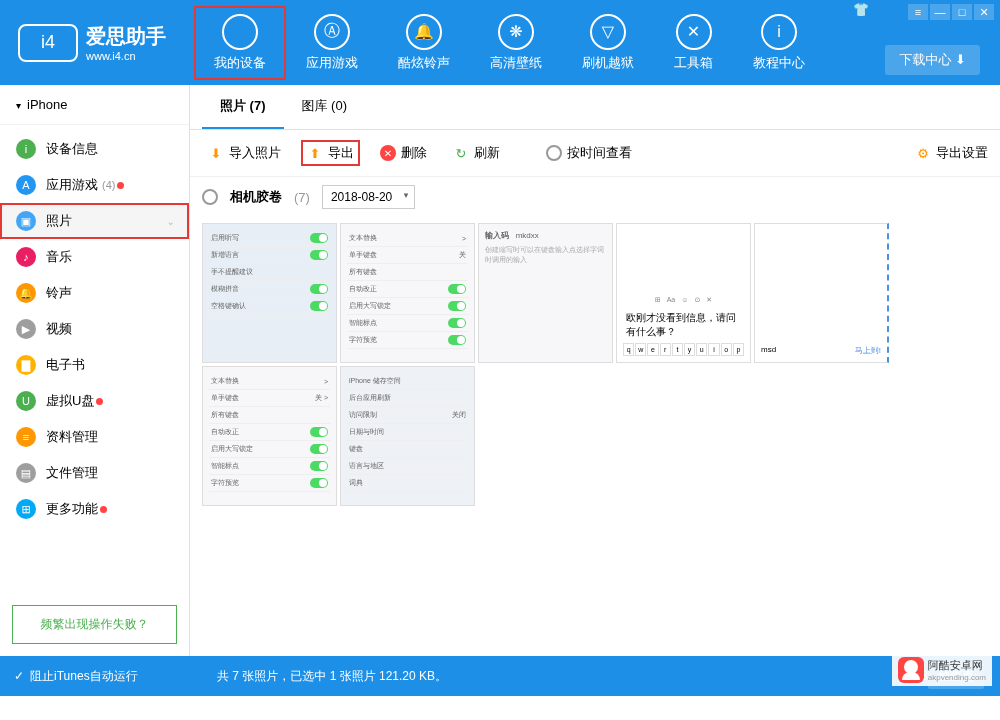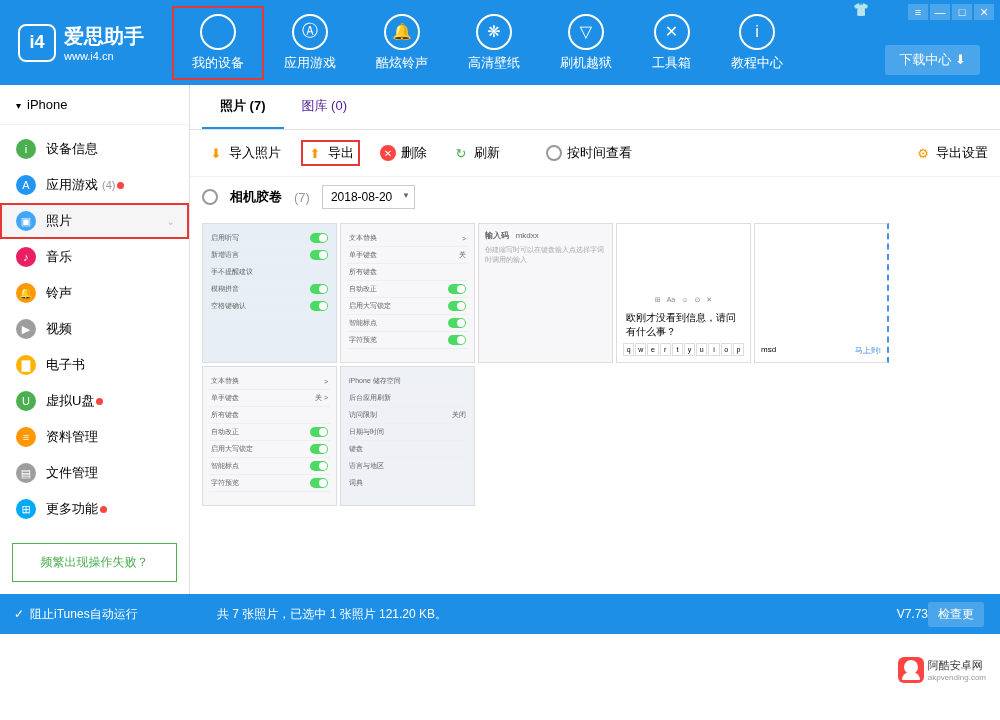"i4" .logo-badge { font-weight: bold -> normal; width: 38px -> 60px }
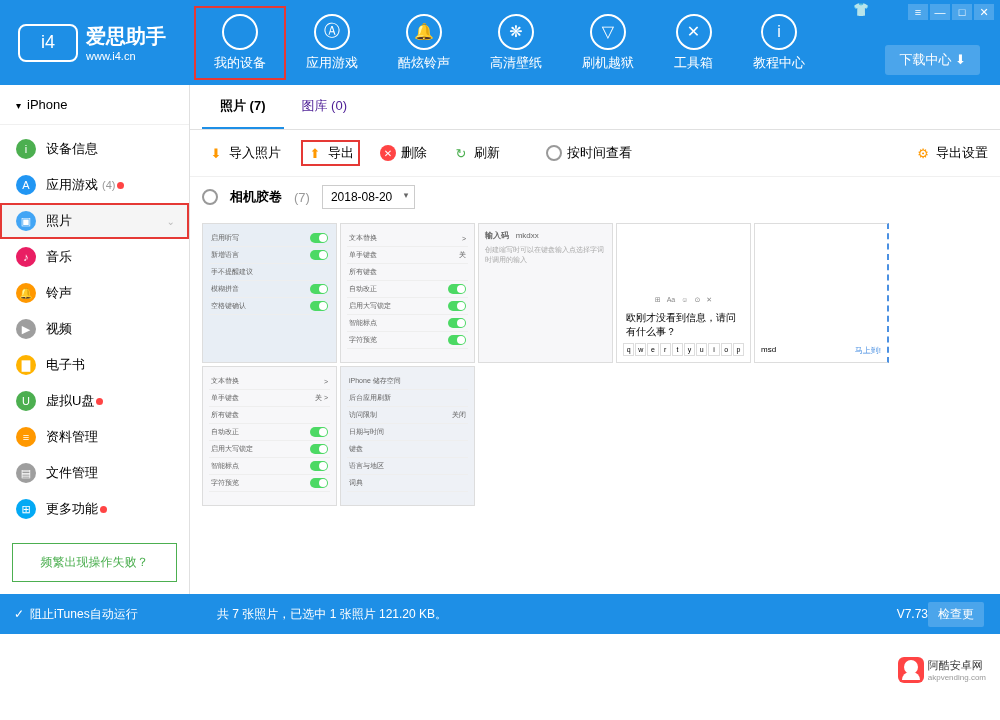"iPhone" .body { height: 509px -> 571px }
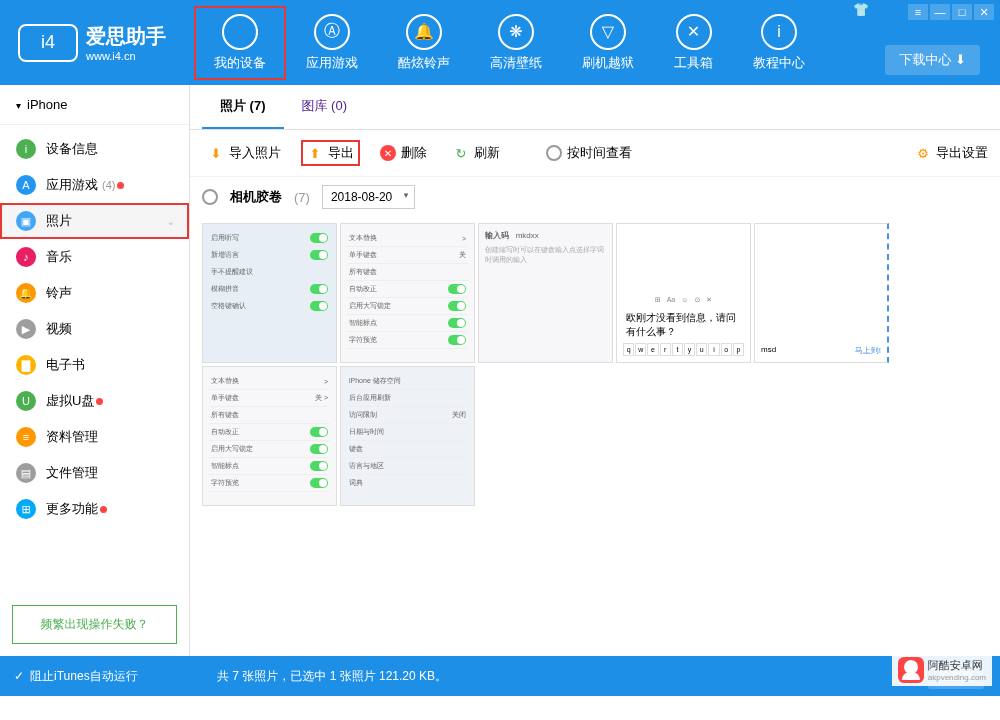"图库 (0)" .tab { color: #4c1d95 -> #000000 }
